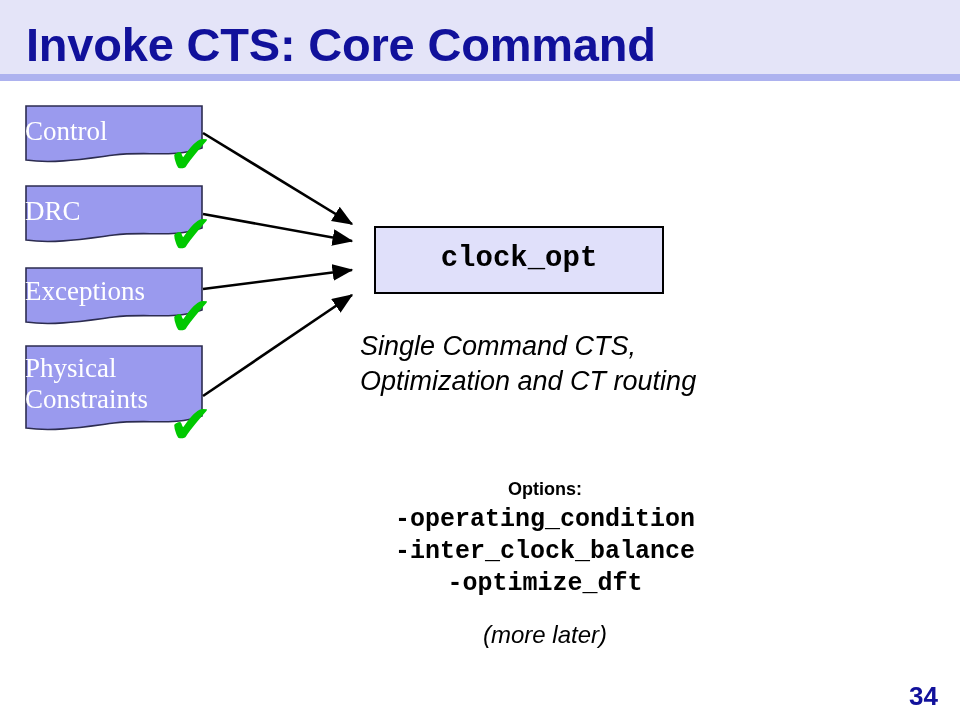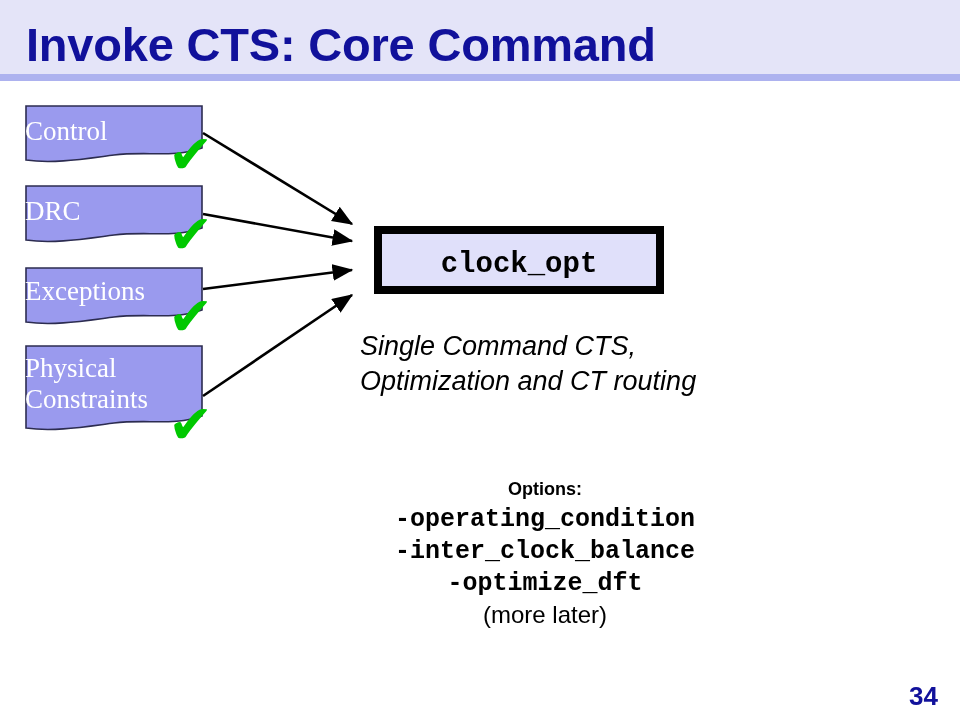"clock_opt" #clock-opt-box { border: 8px solid #000000 -> 2px solid #000000 }
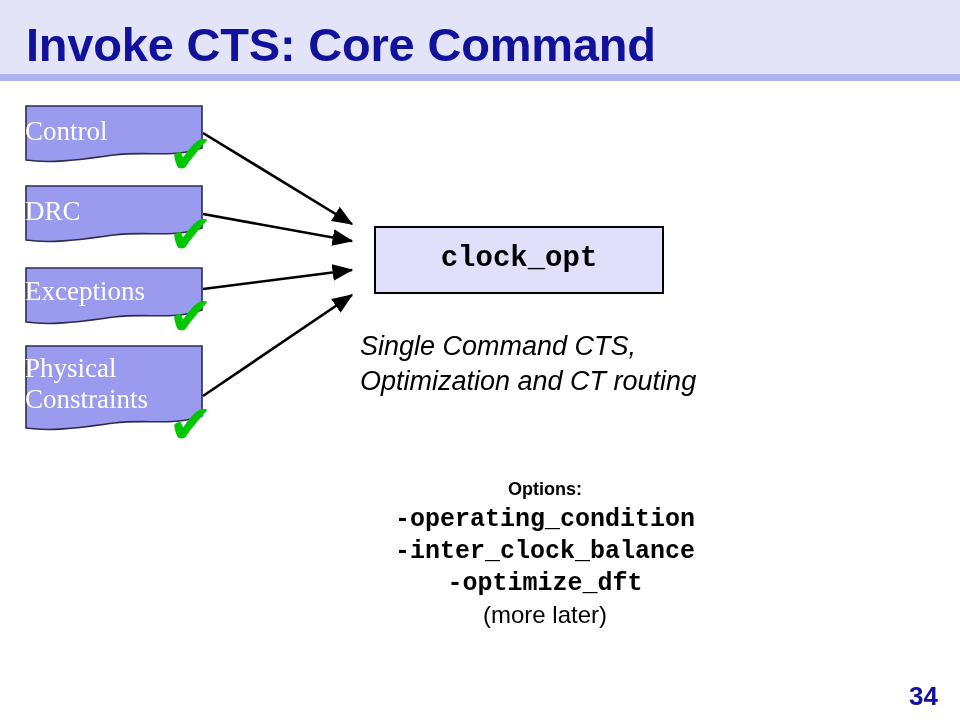"(more later)" #more-later { font-style: none -> italic; margin-top: none -> 20px }
